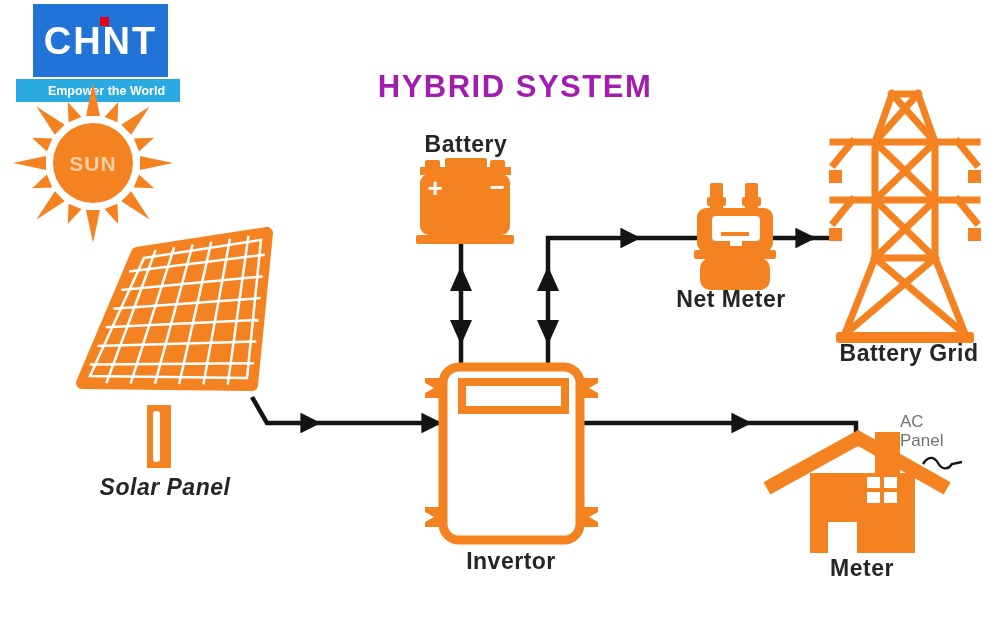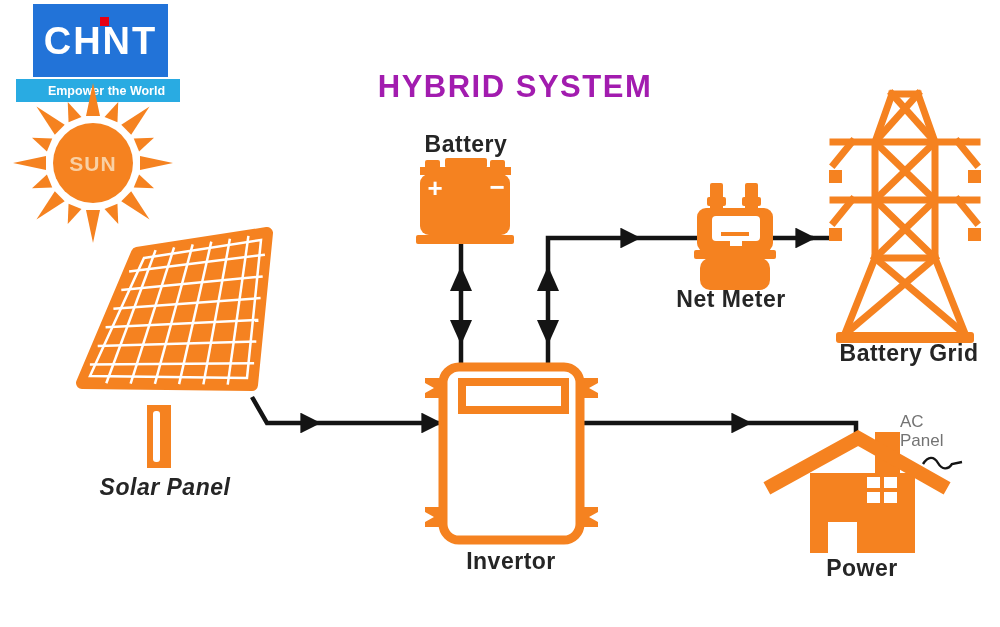"Power" div.label { text: Power -> Meter }
